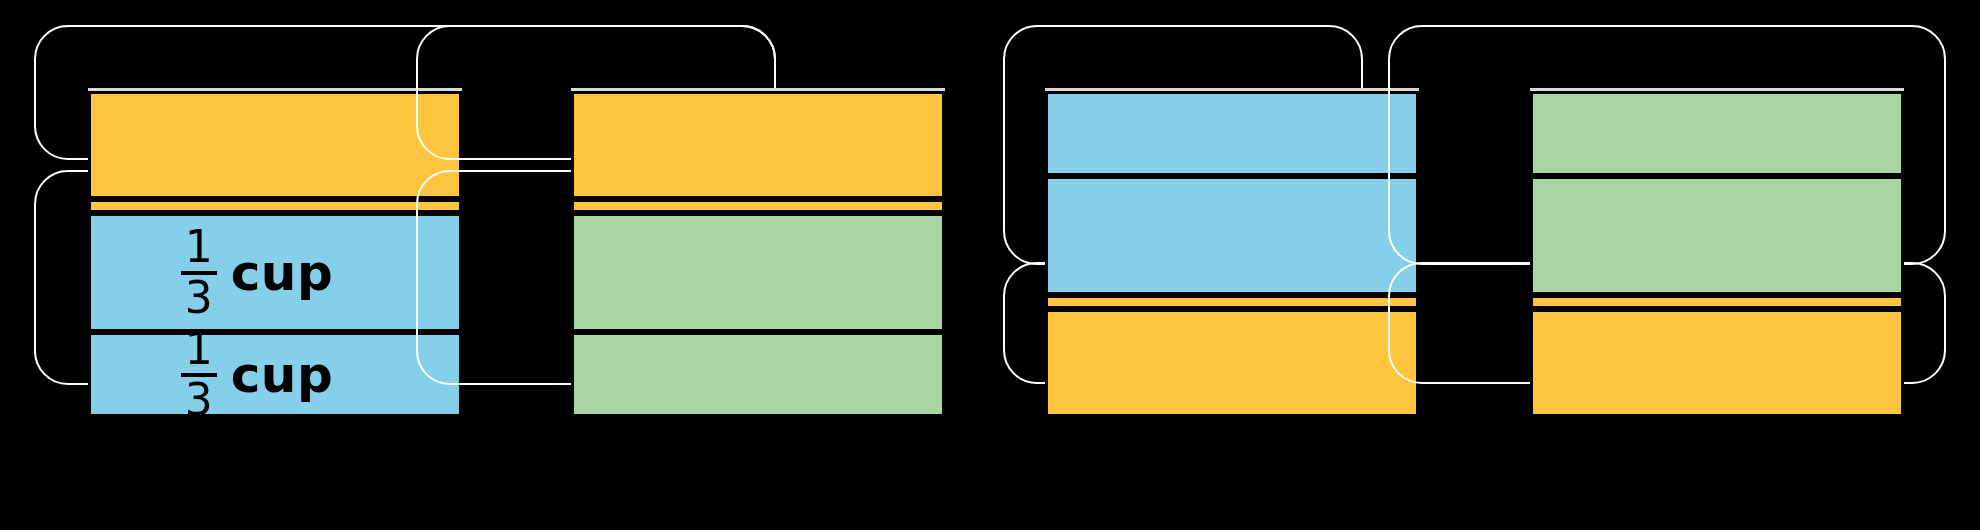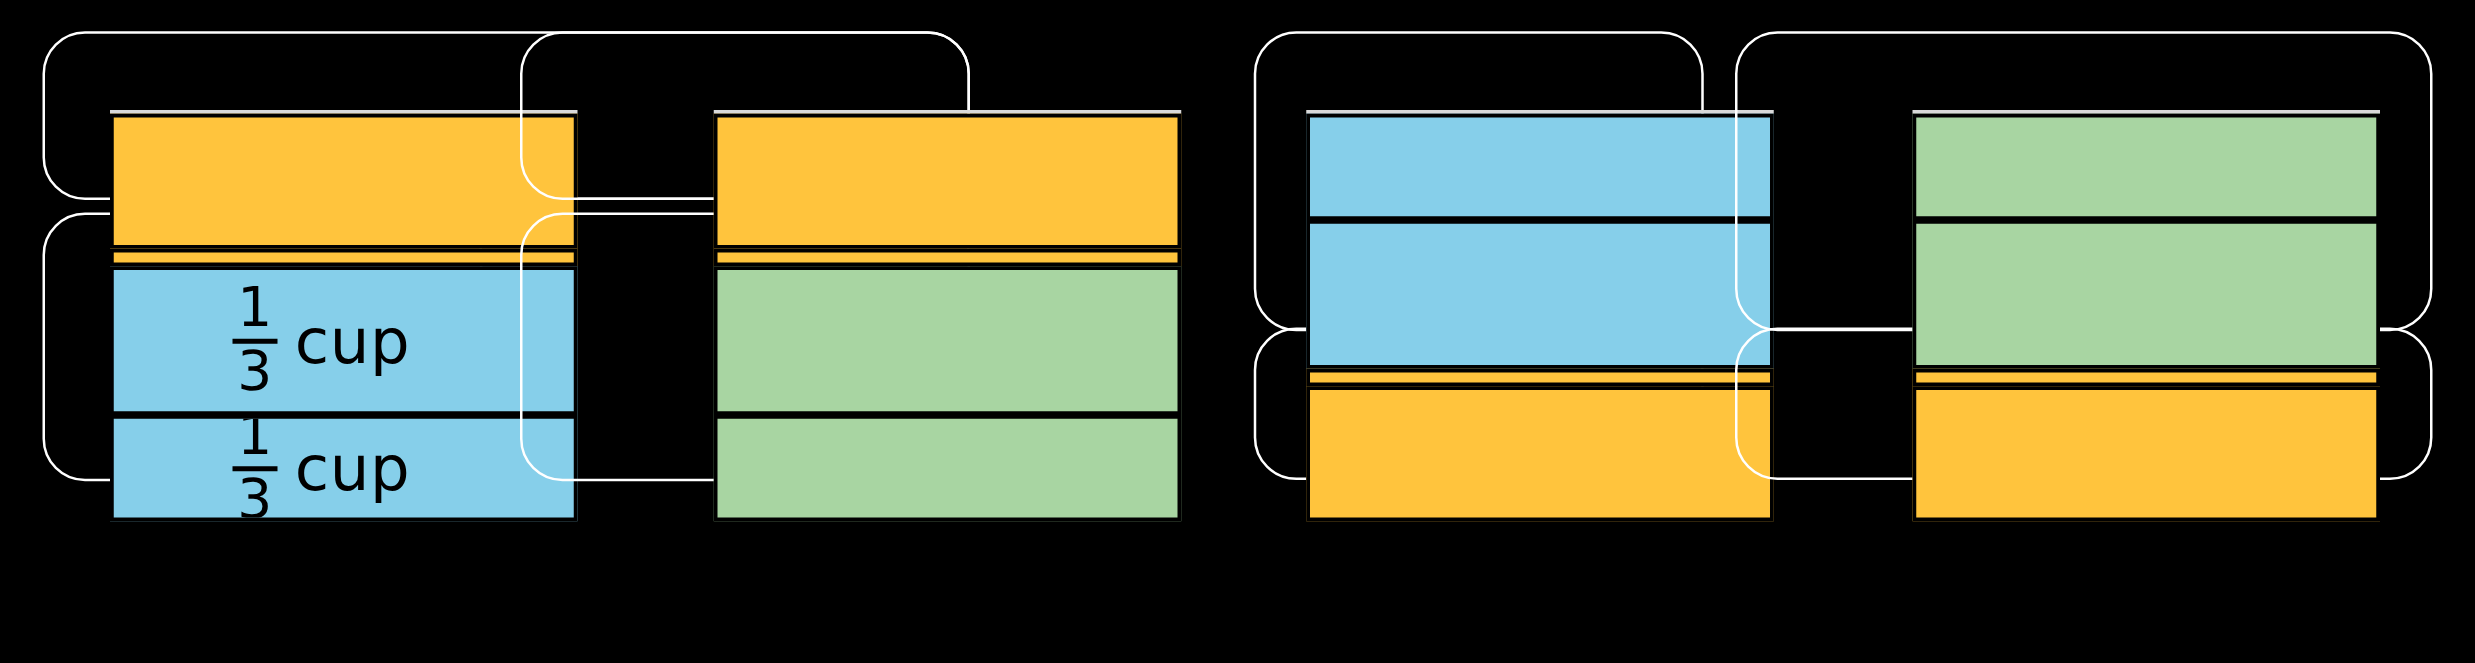"cup" .unit { font-weight: 400 -> 700 }
